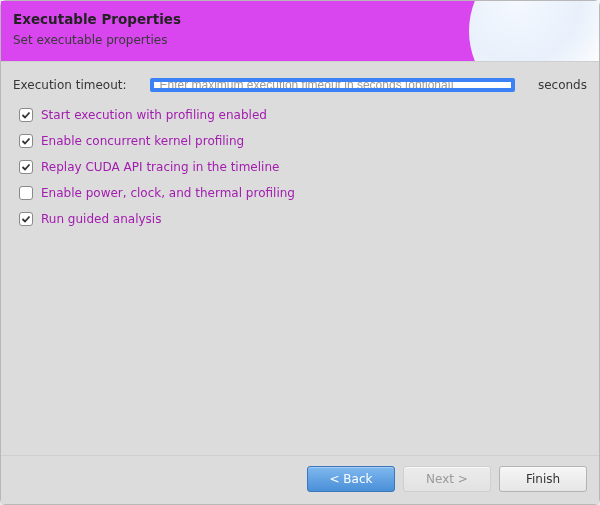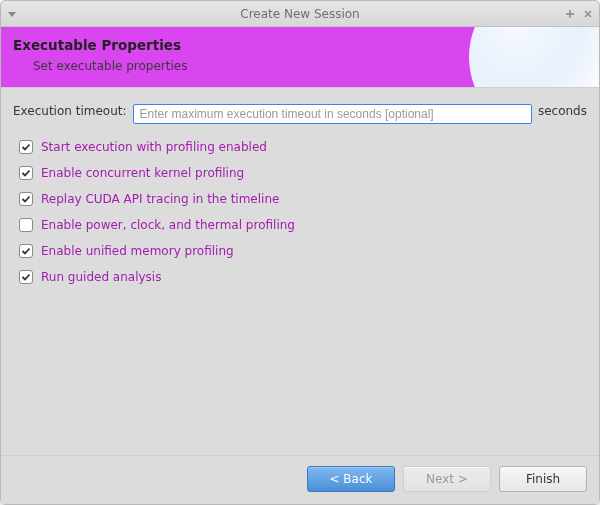"Create New Session" div.titlebar { html: <div> <div> <span> <svg> <path></path> </svg> </span> </div> <span>Create New Session</span> <div> <span> <svg> <path></path> </svg> </span> <span> <svg> <path></path> </svg> </span> </div> </div> -> none }
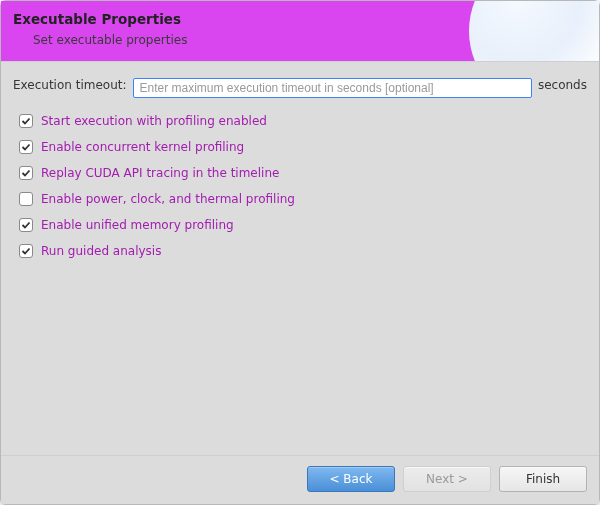"Set executable properties" .header-sub { margin-left: 20px -> 0 }
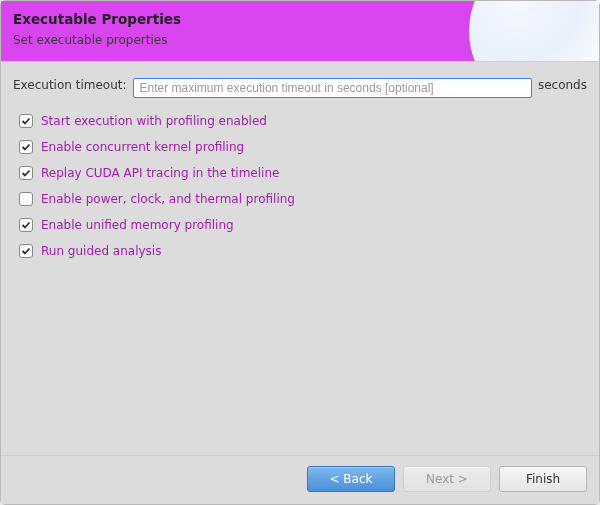"Execution timeout:" .row-timeout { align-items: flex-start -> center; gap: 6px -> 23px }
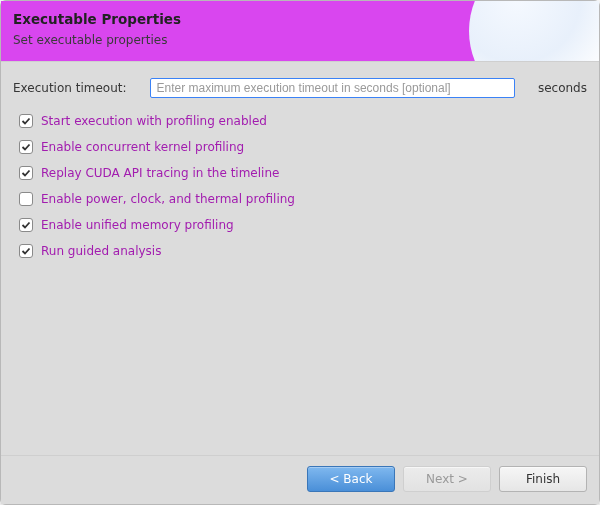"Enter maximum execution timeout in" .row-timeout input[type=text] { border: 1px solid #3b82f6 -> 4px solid #3b82f6; height: 20px -> 14px }
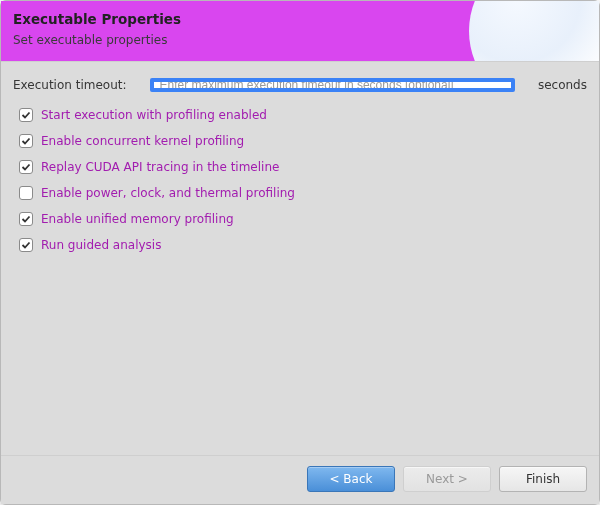"Enable unified memory profiling" div.check-row { html: <div> <span> <svg> <path></path> </svg> </span> <span>Enable unified memory profiling</span> </div> -> none }
